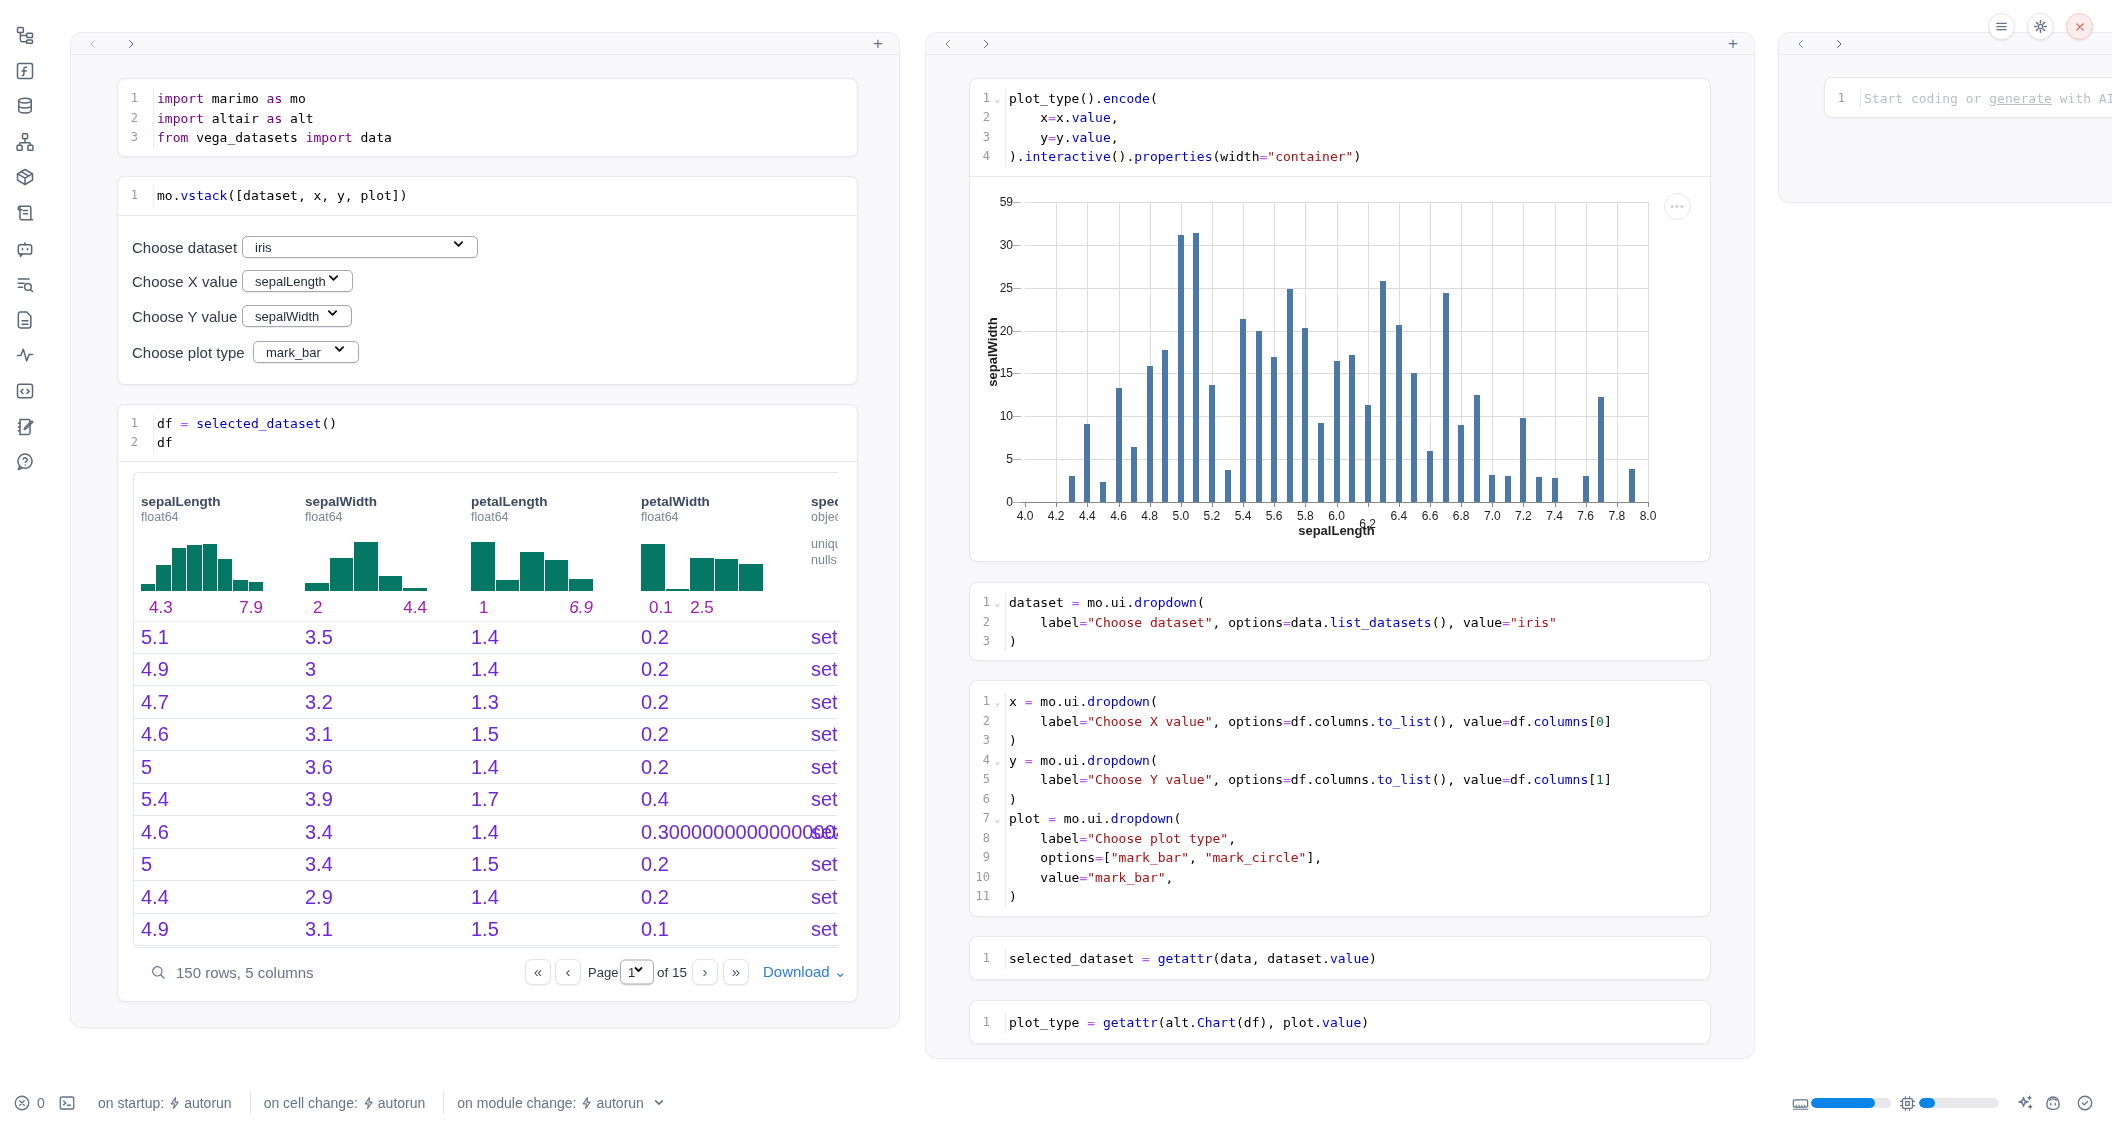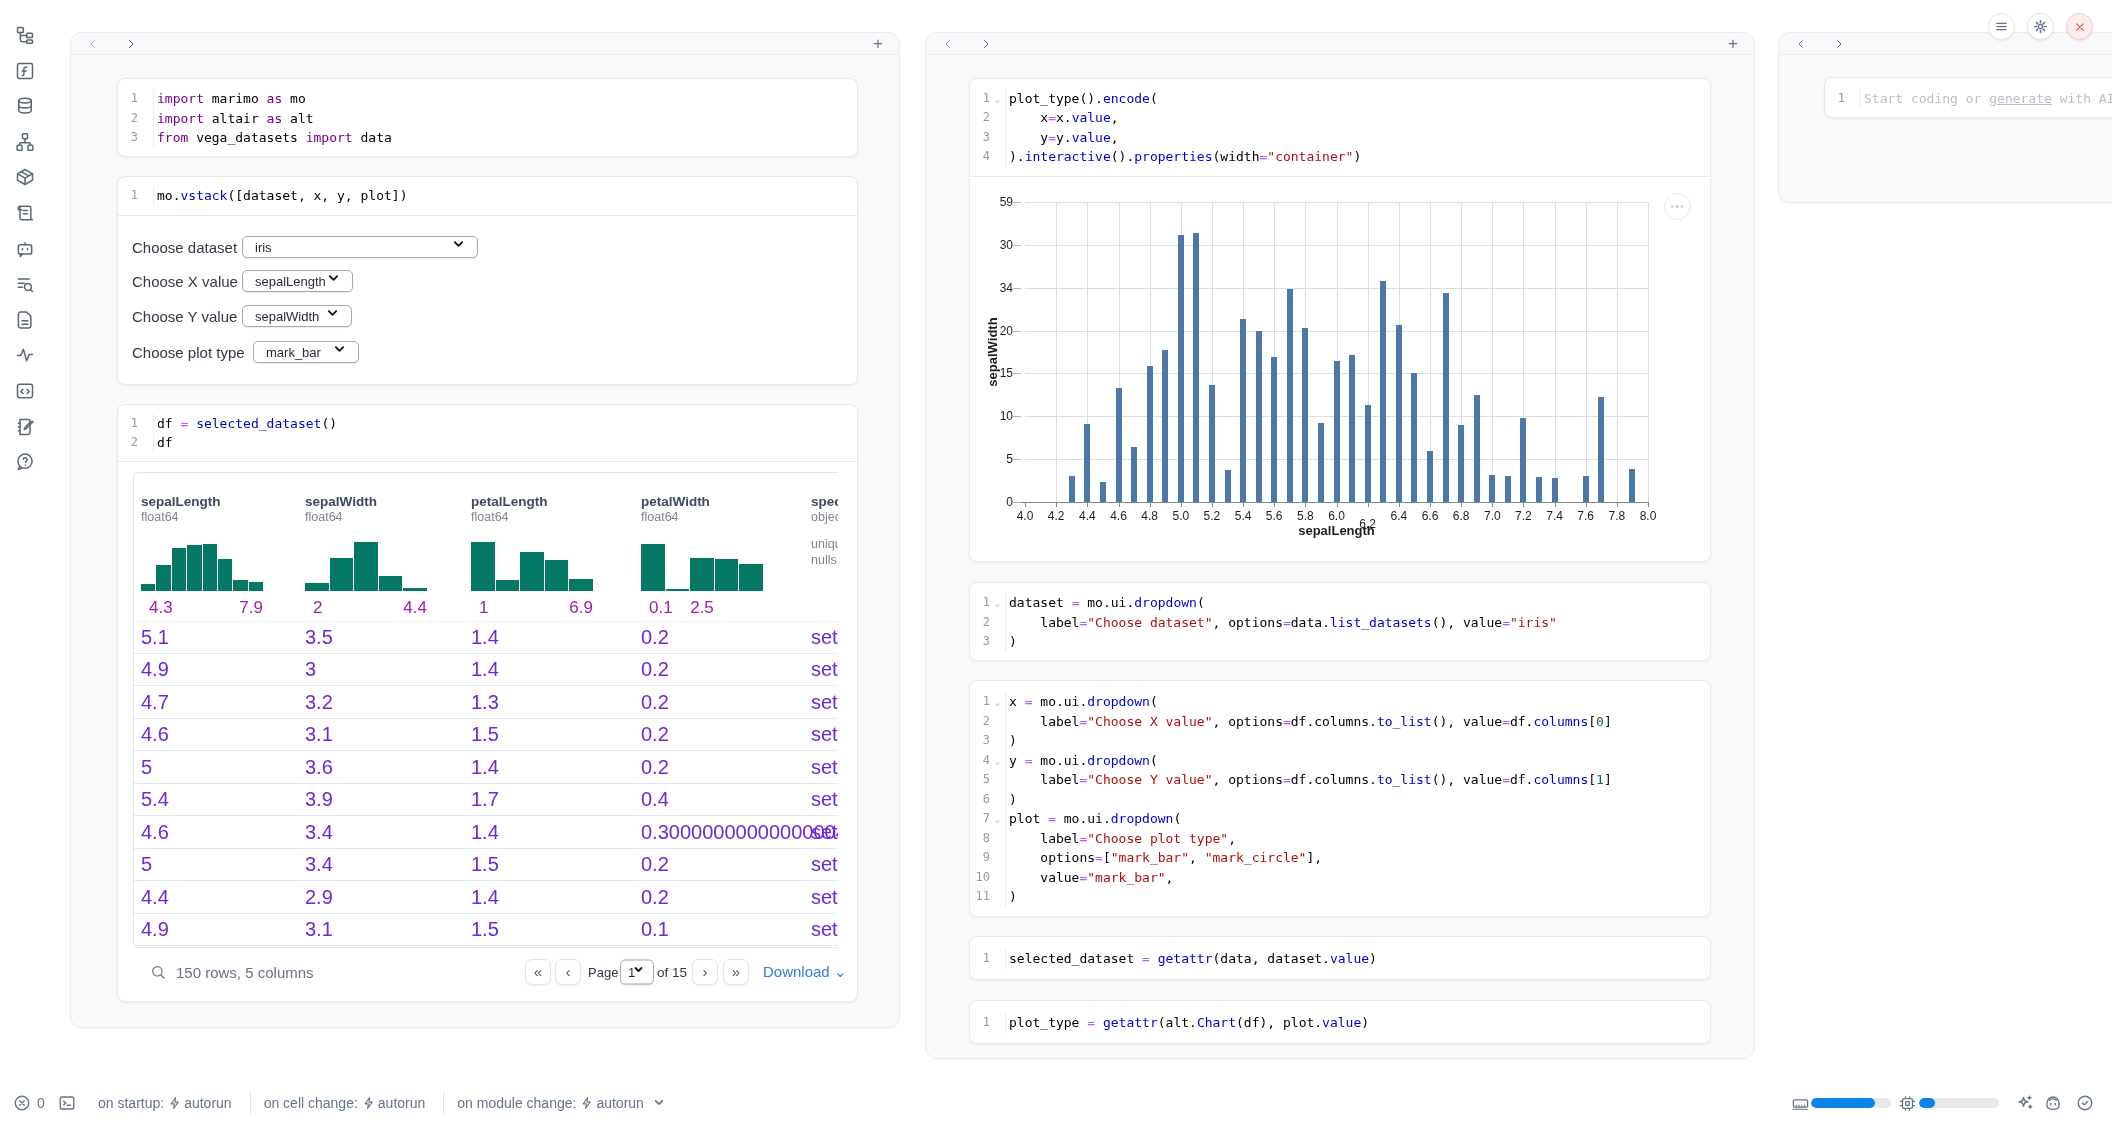"34" div.axlab { text: 34 -> 25 }
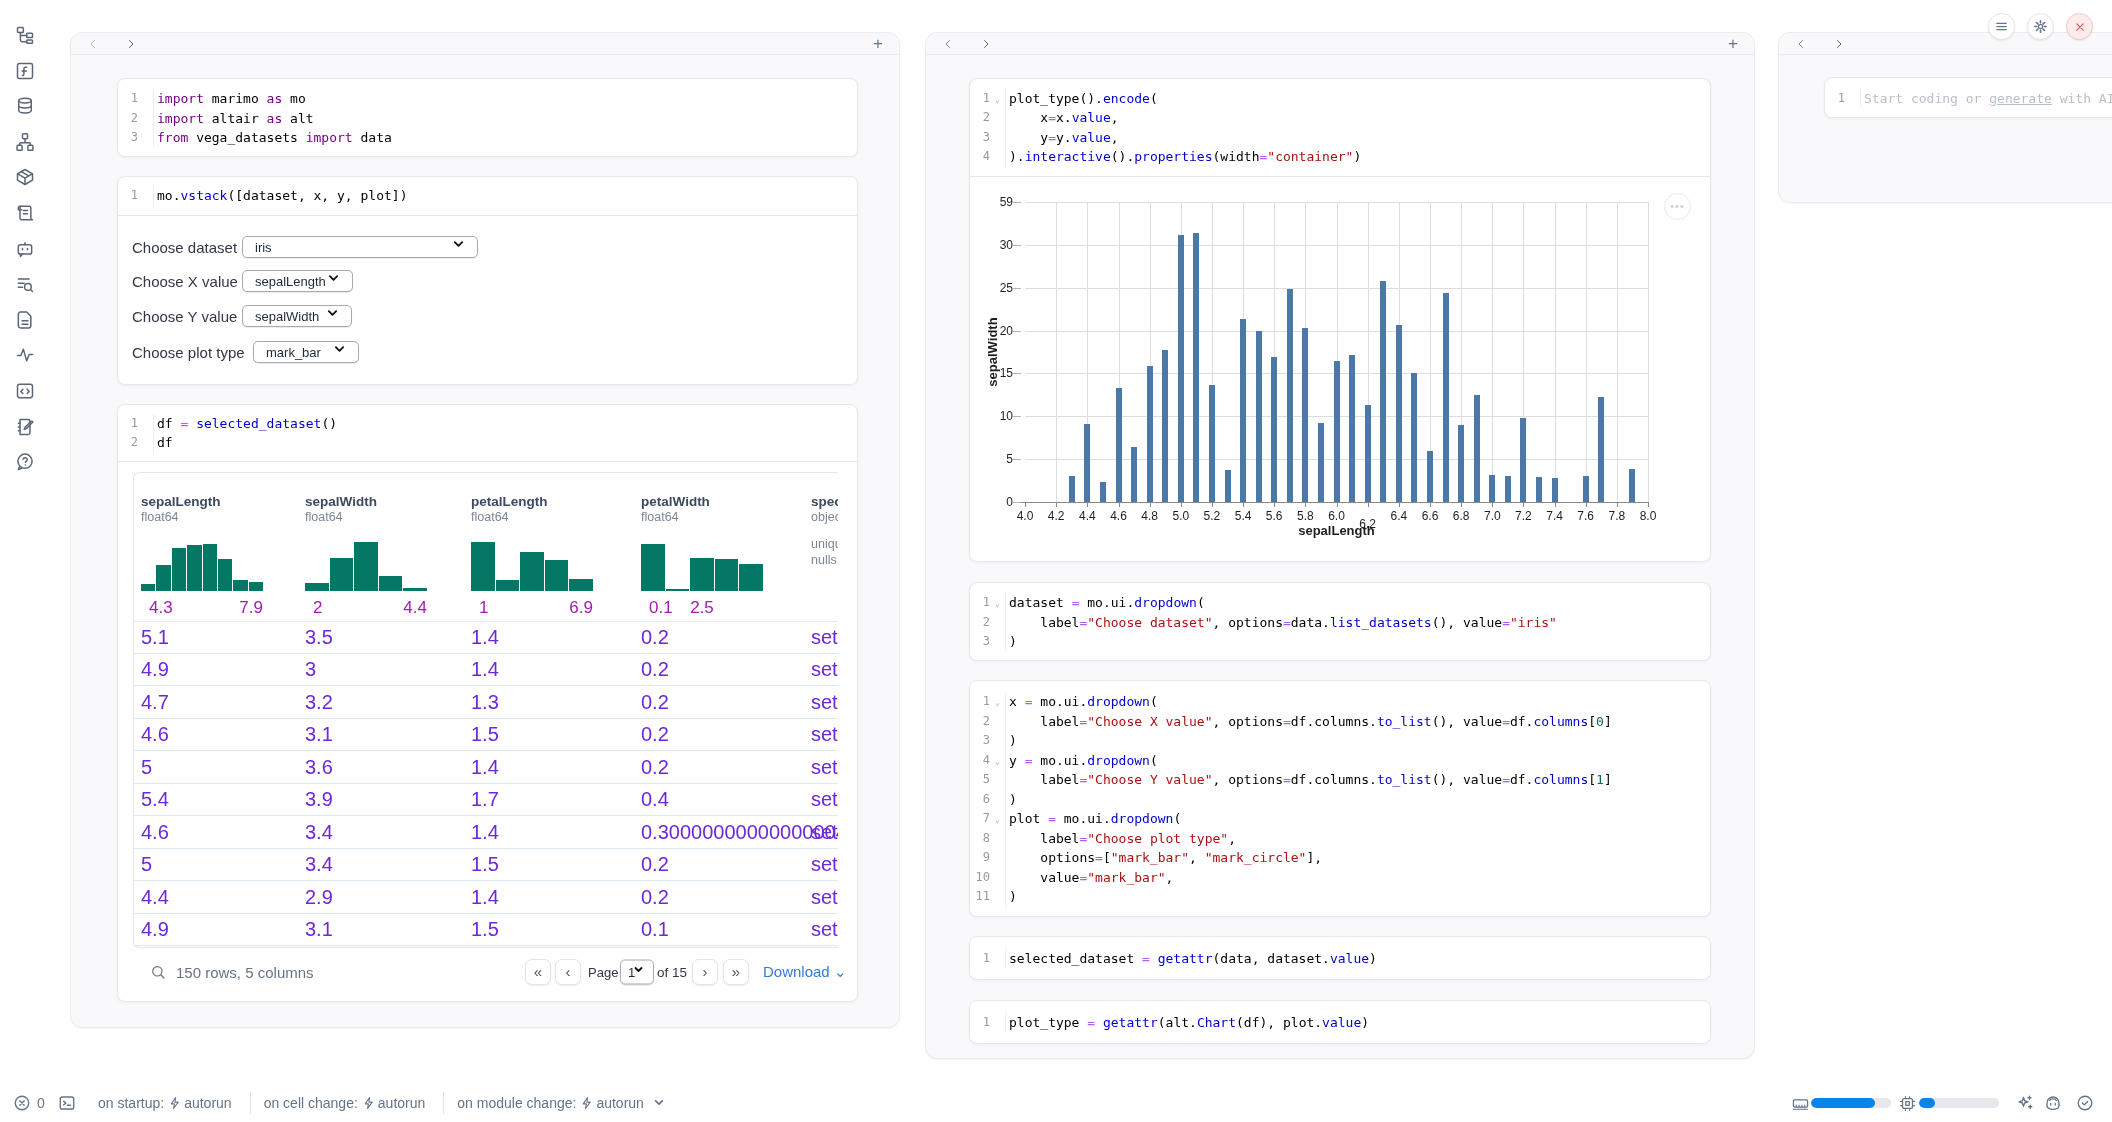"6.9" div.hist-lab { font-style: none -> italic }
